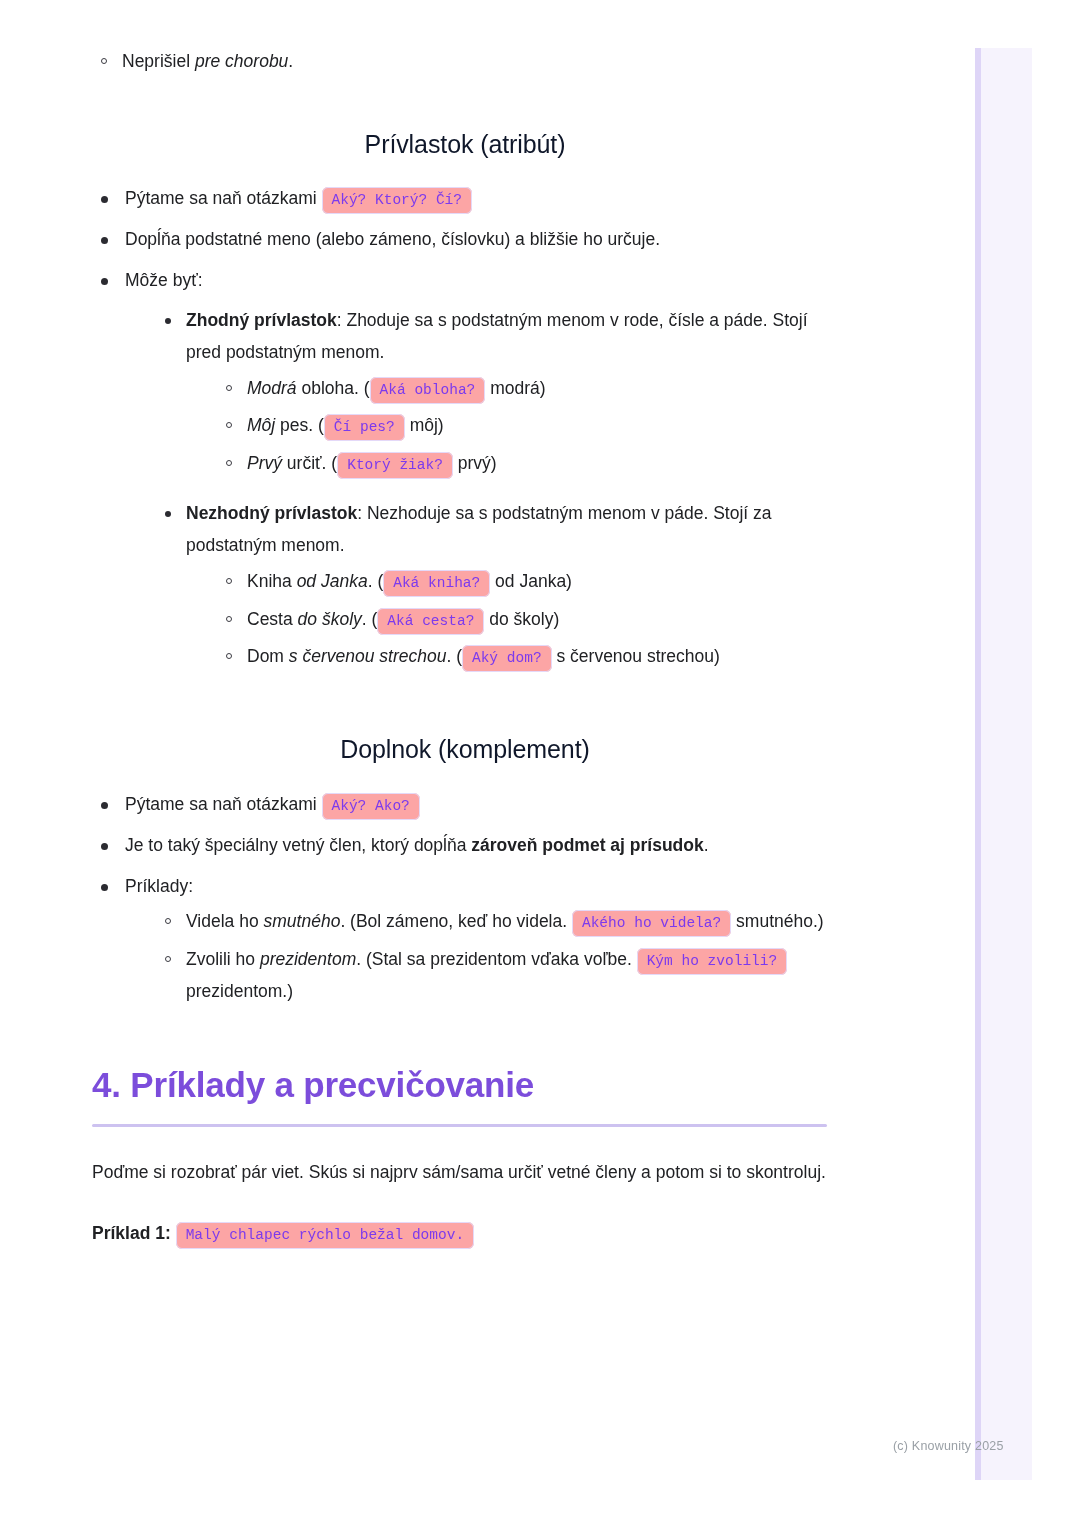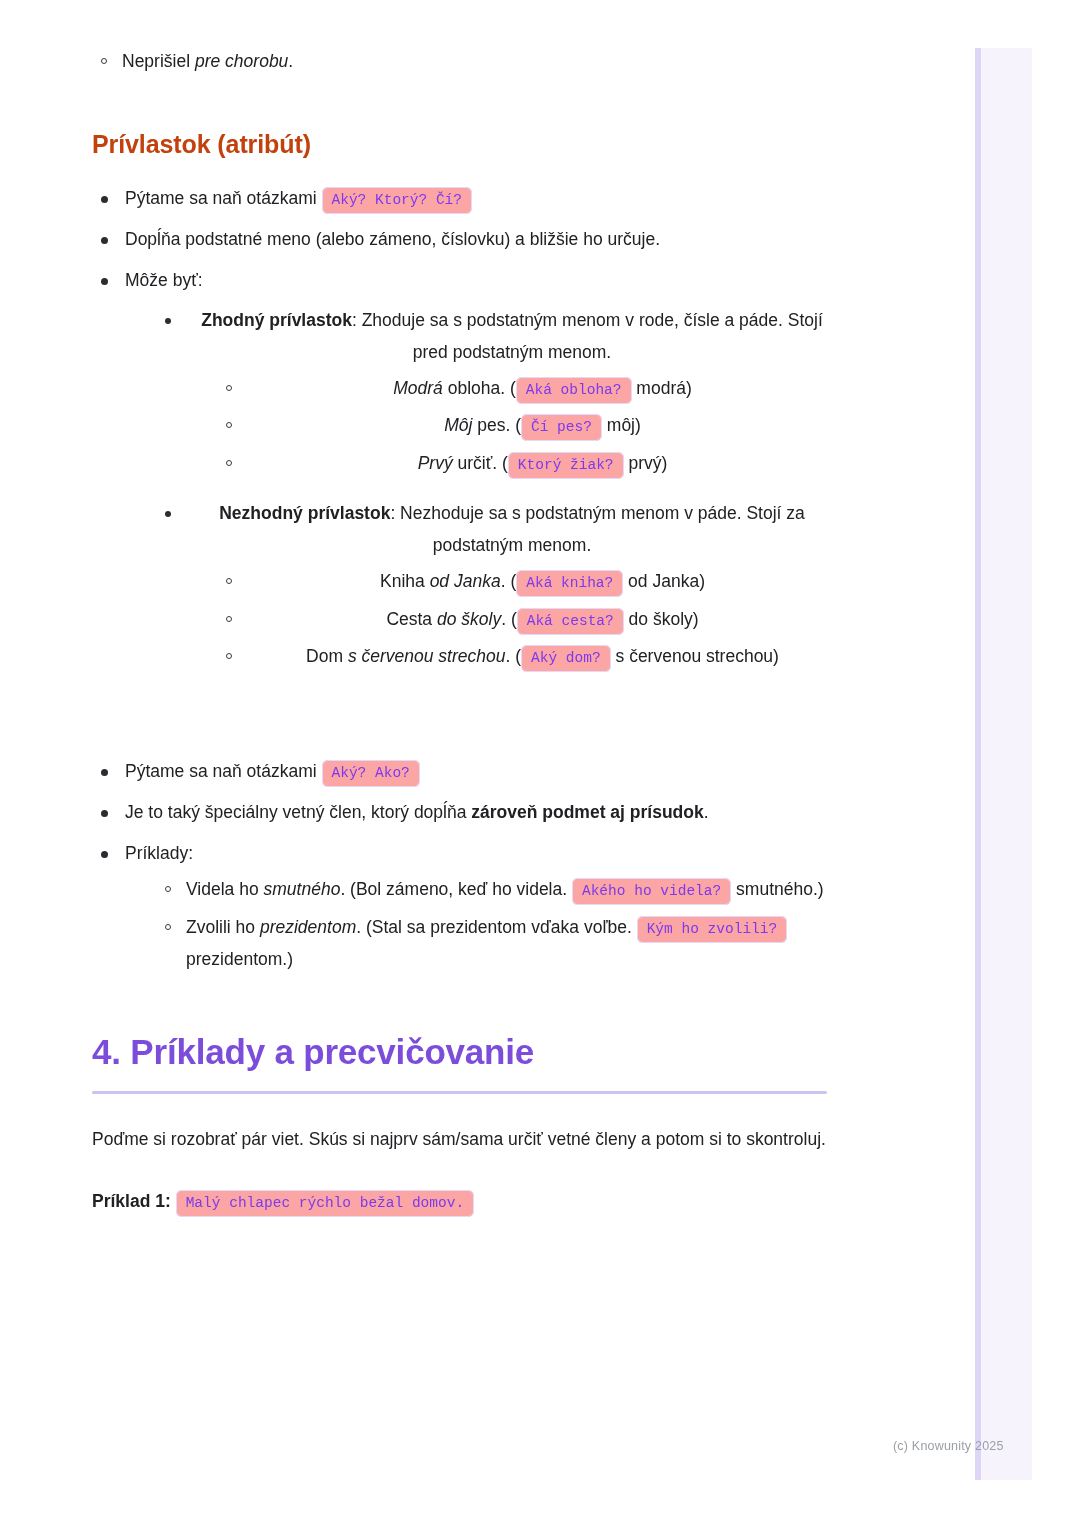"Prívlastok (atribút)" h2.doc-h2 { color: #c2410c -> #0f172a; font-weight: bold -> normal; text-align: none -> center }
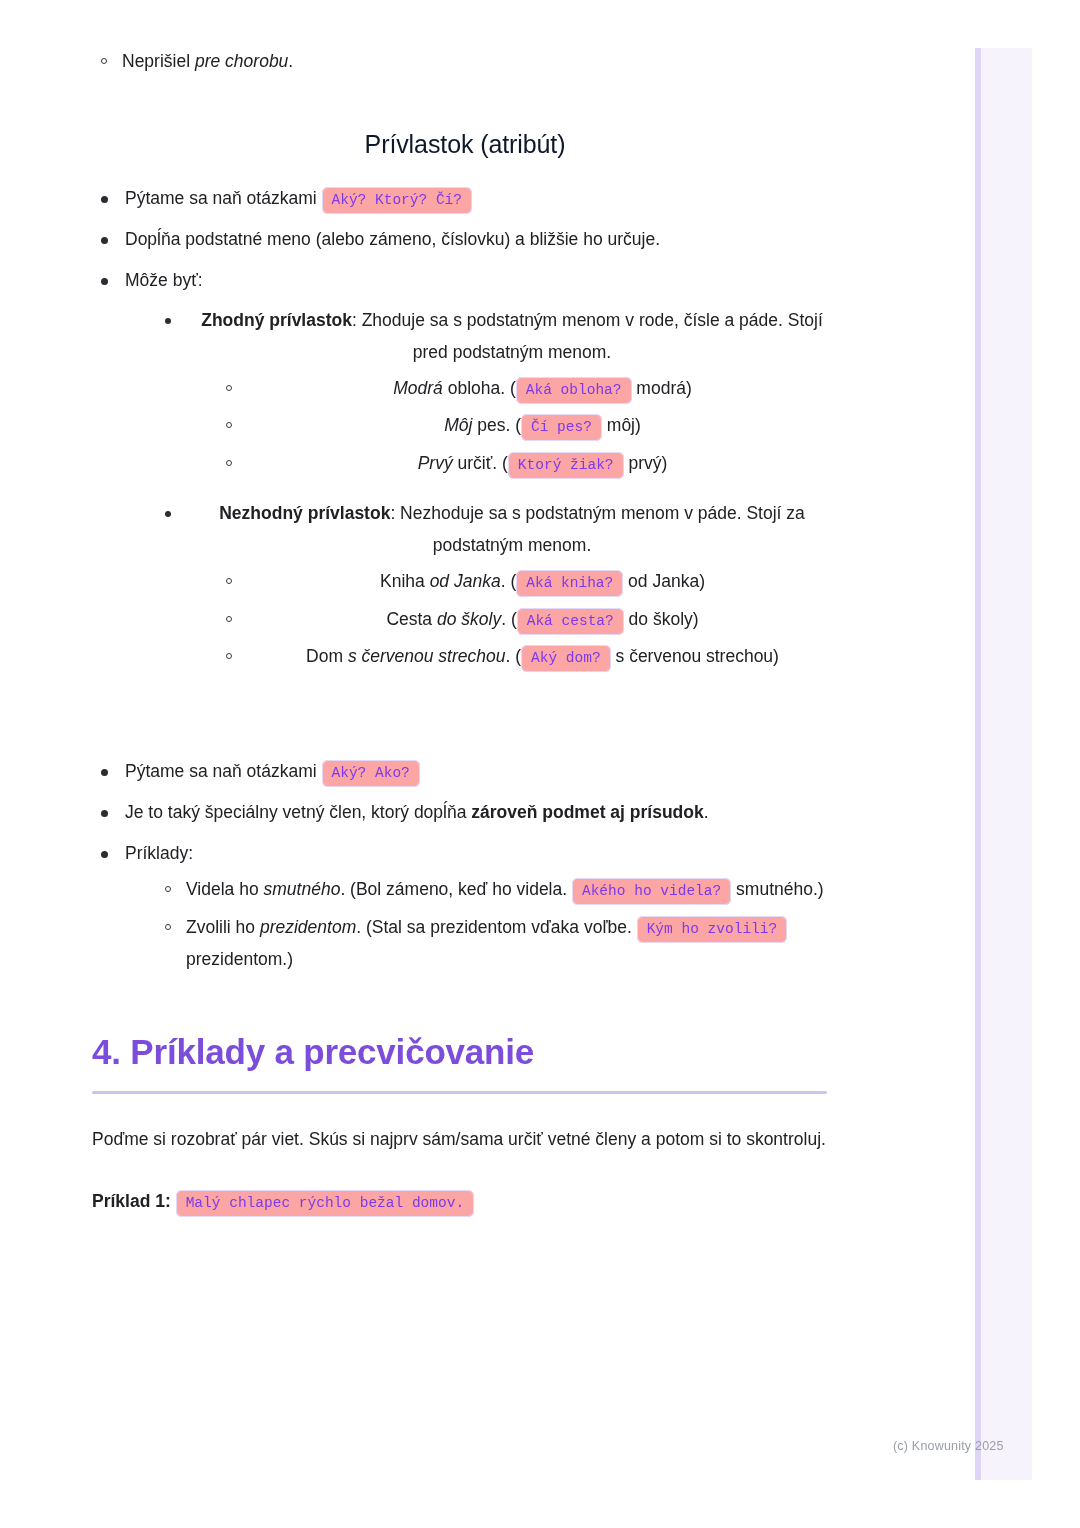"Zhodný prívlastok: Zhoduje sa s" ul.lvl2 { text-align: center -> none }
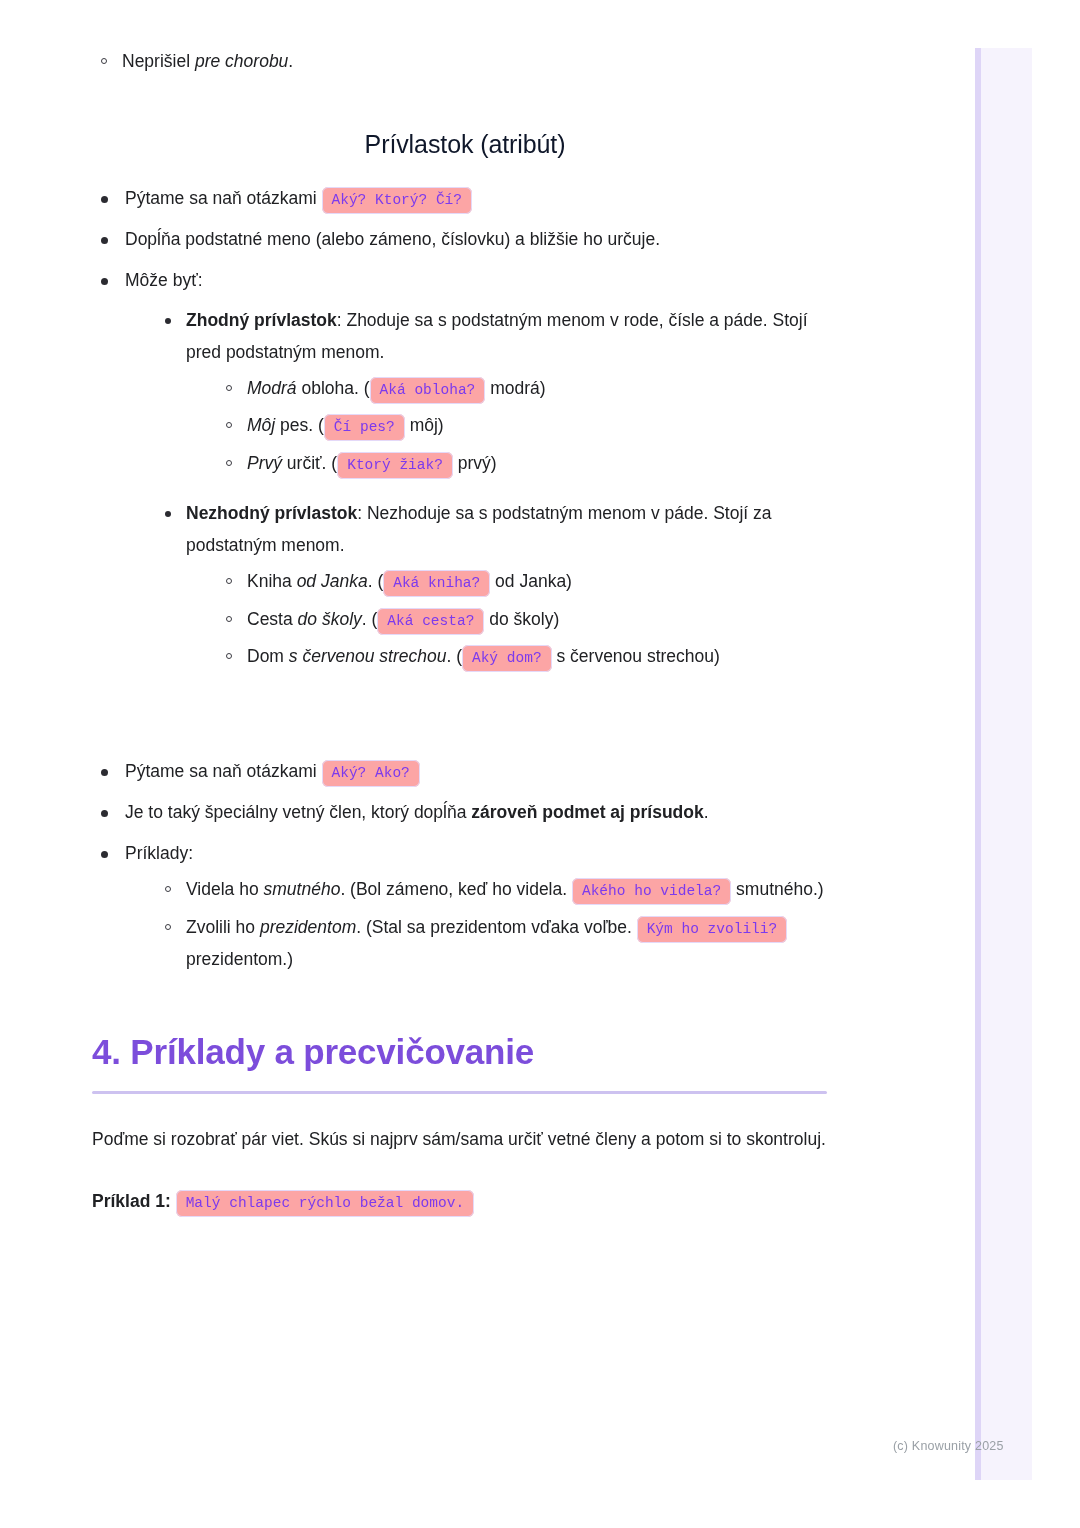"Doplnok (komplement)" div.blk { html: none -> <div> <h2>Doplnok (komplement)</h2> </div> }
